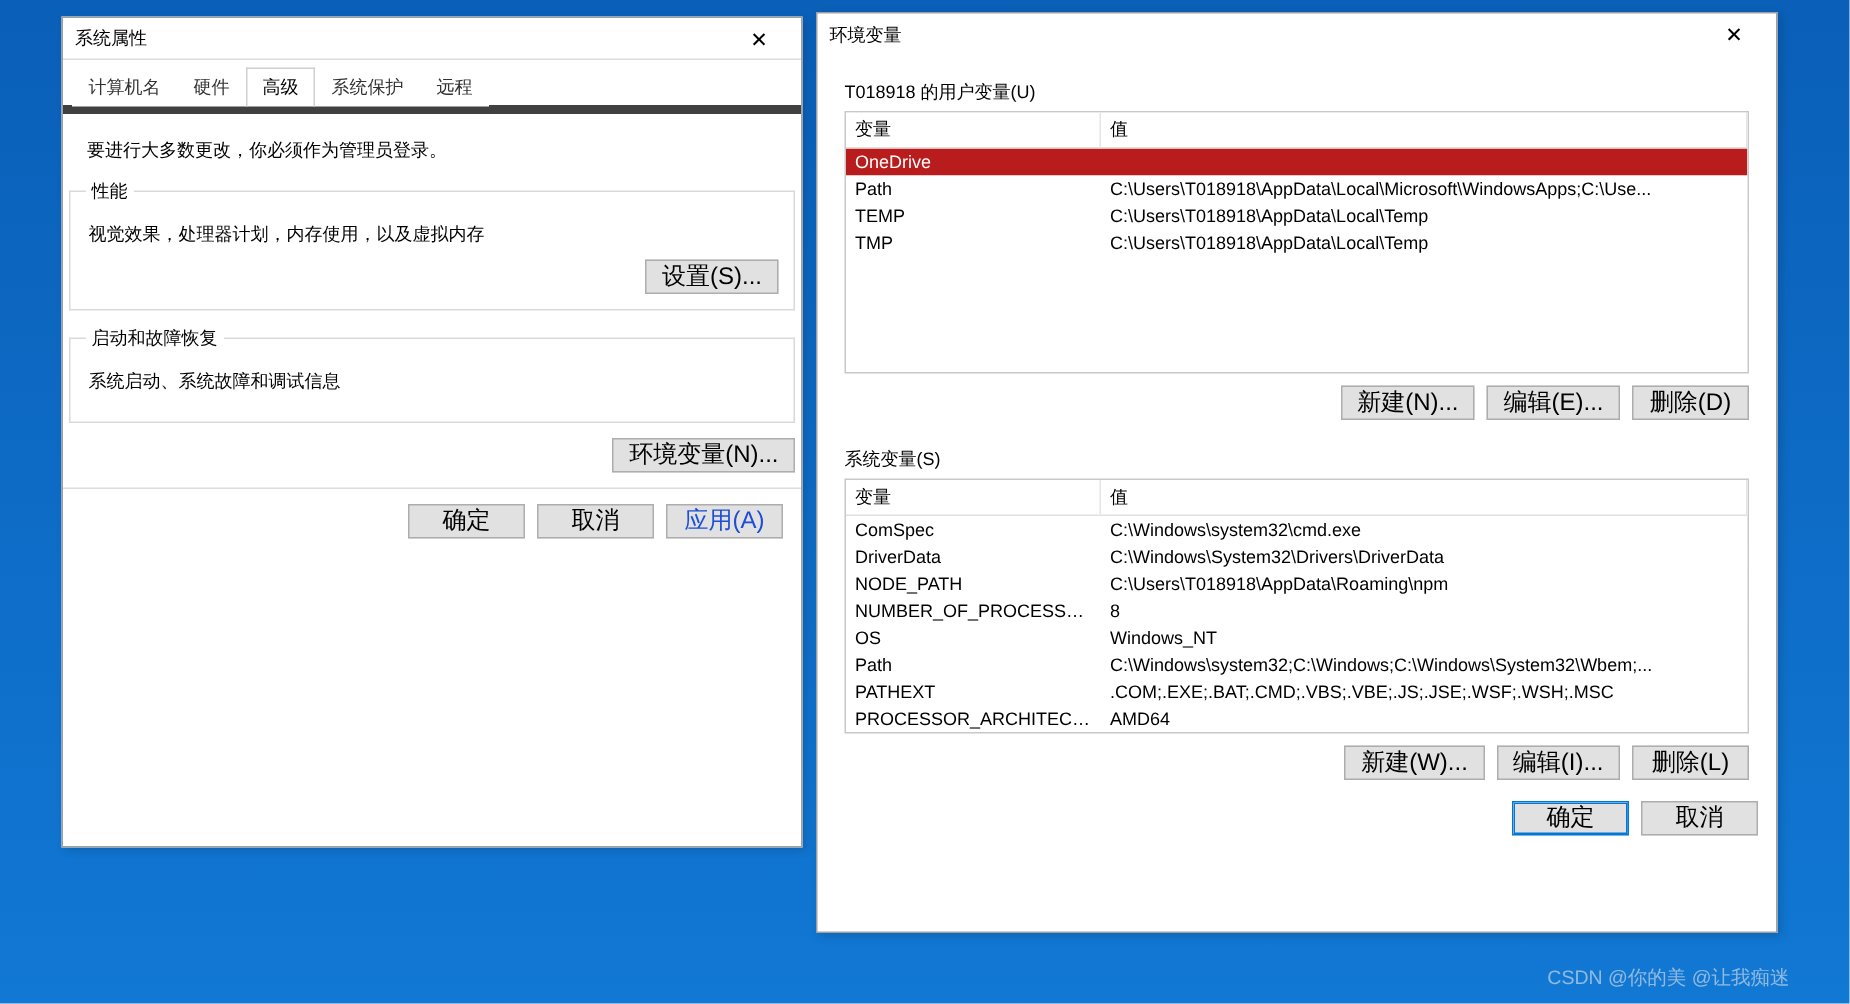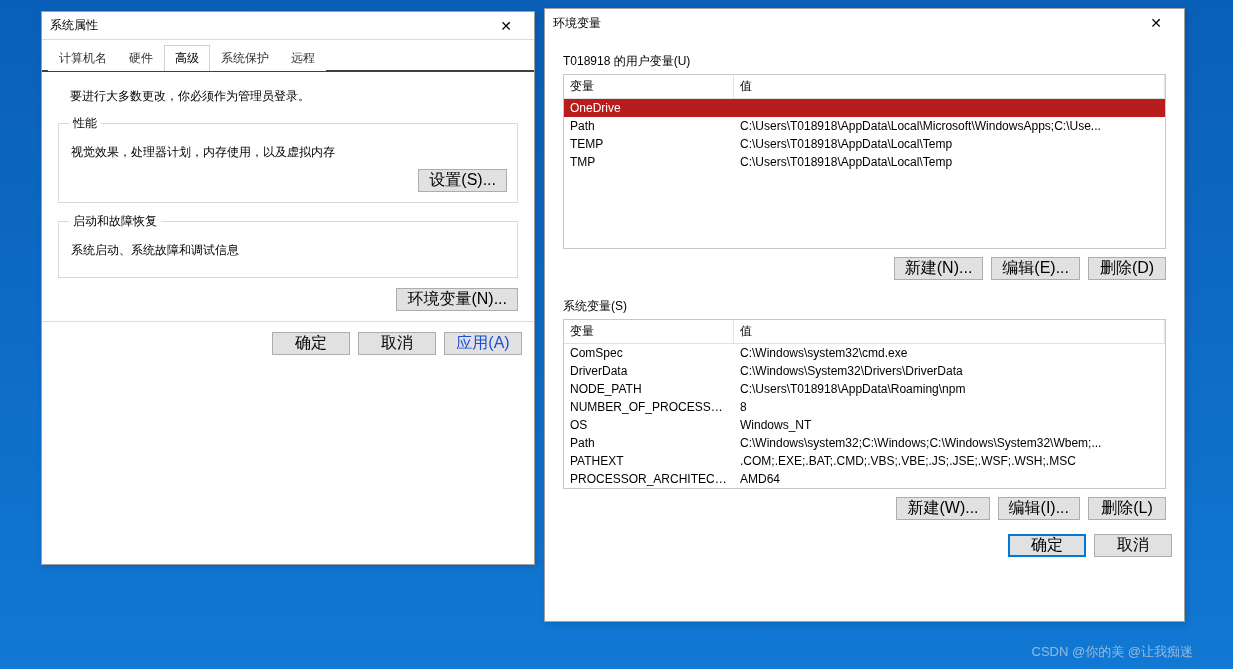"计算机名" .tabs { border-bottom: 2px solid #404040 -> 6px solid #404040 }
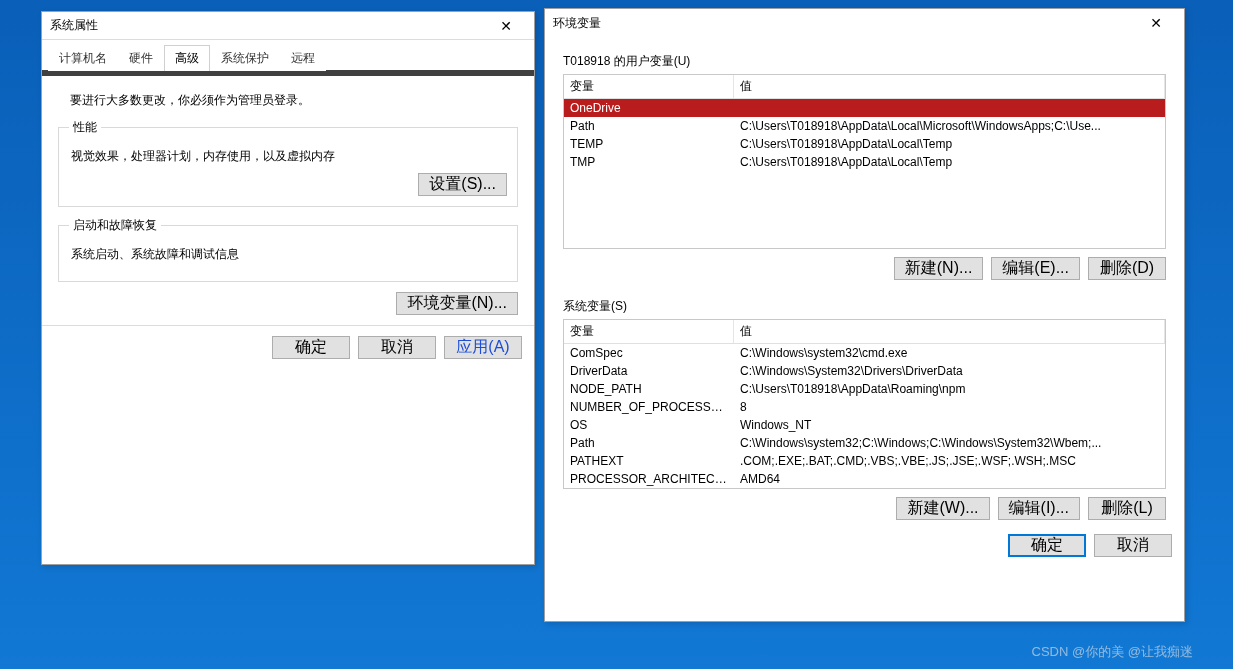"要进行大多数更改，你必须作为管理员登录。" .body { padding: 10px 16px -> 10px 4px }
